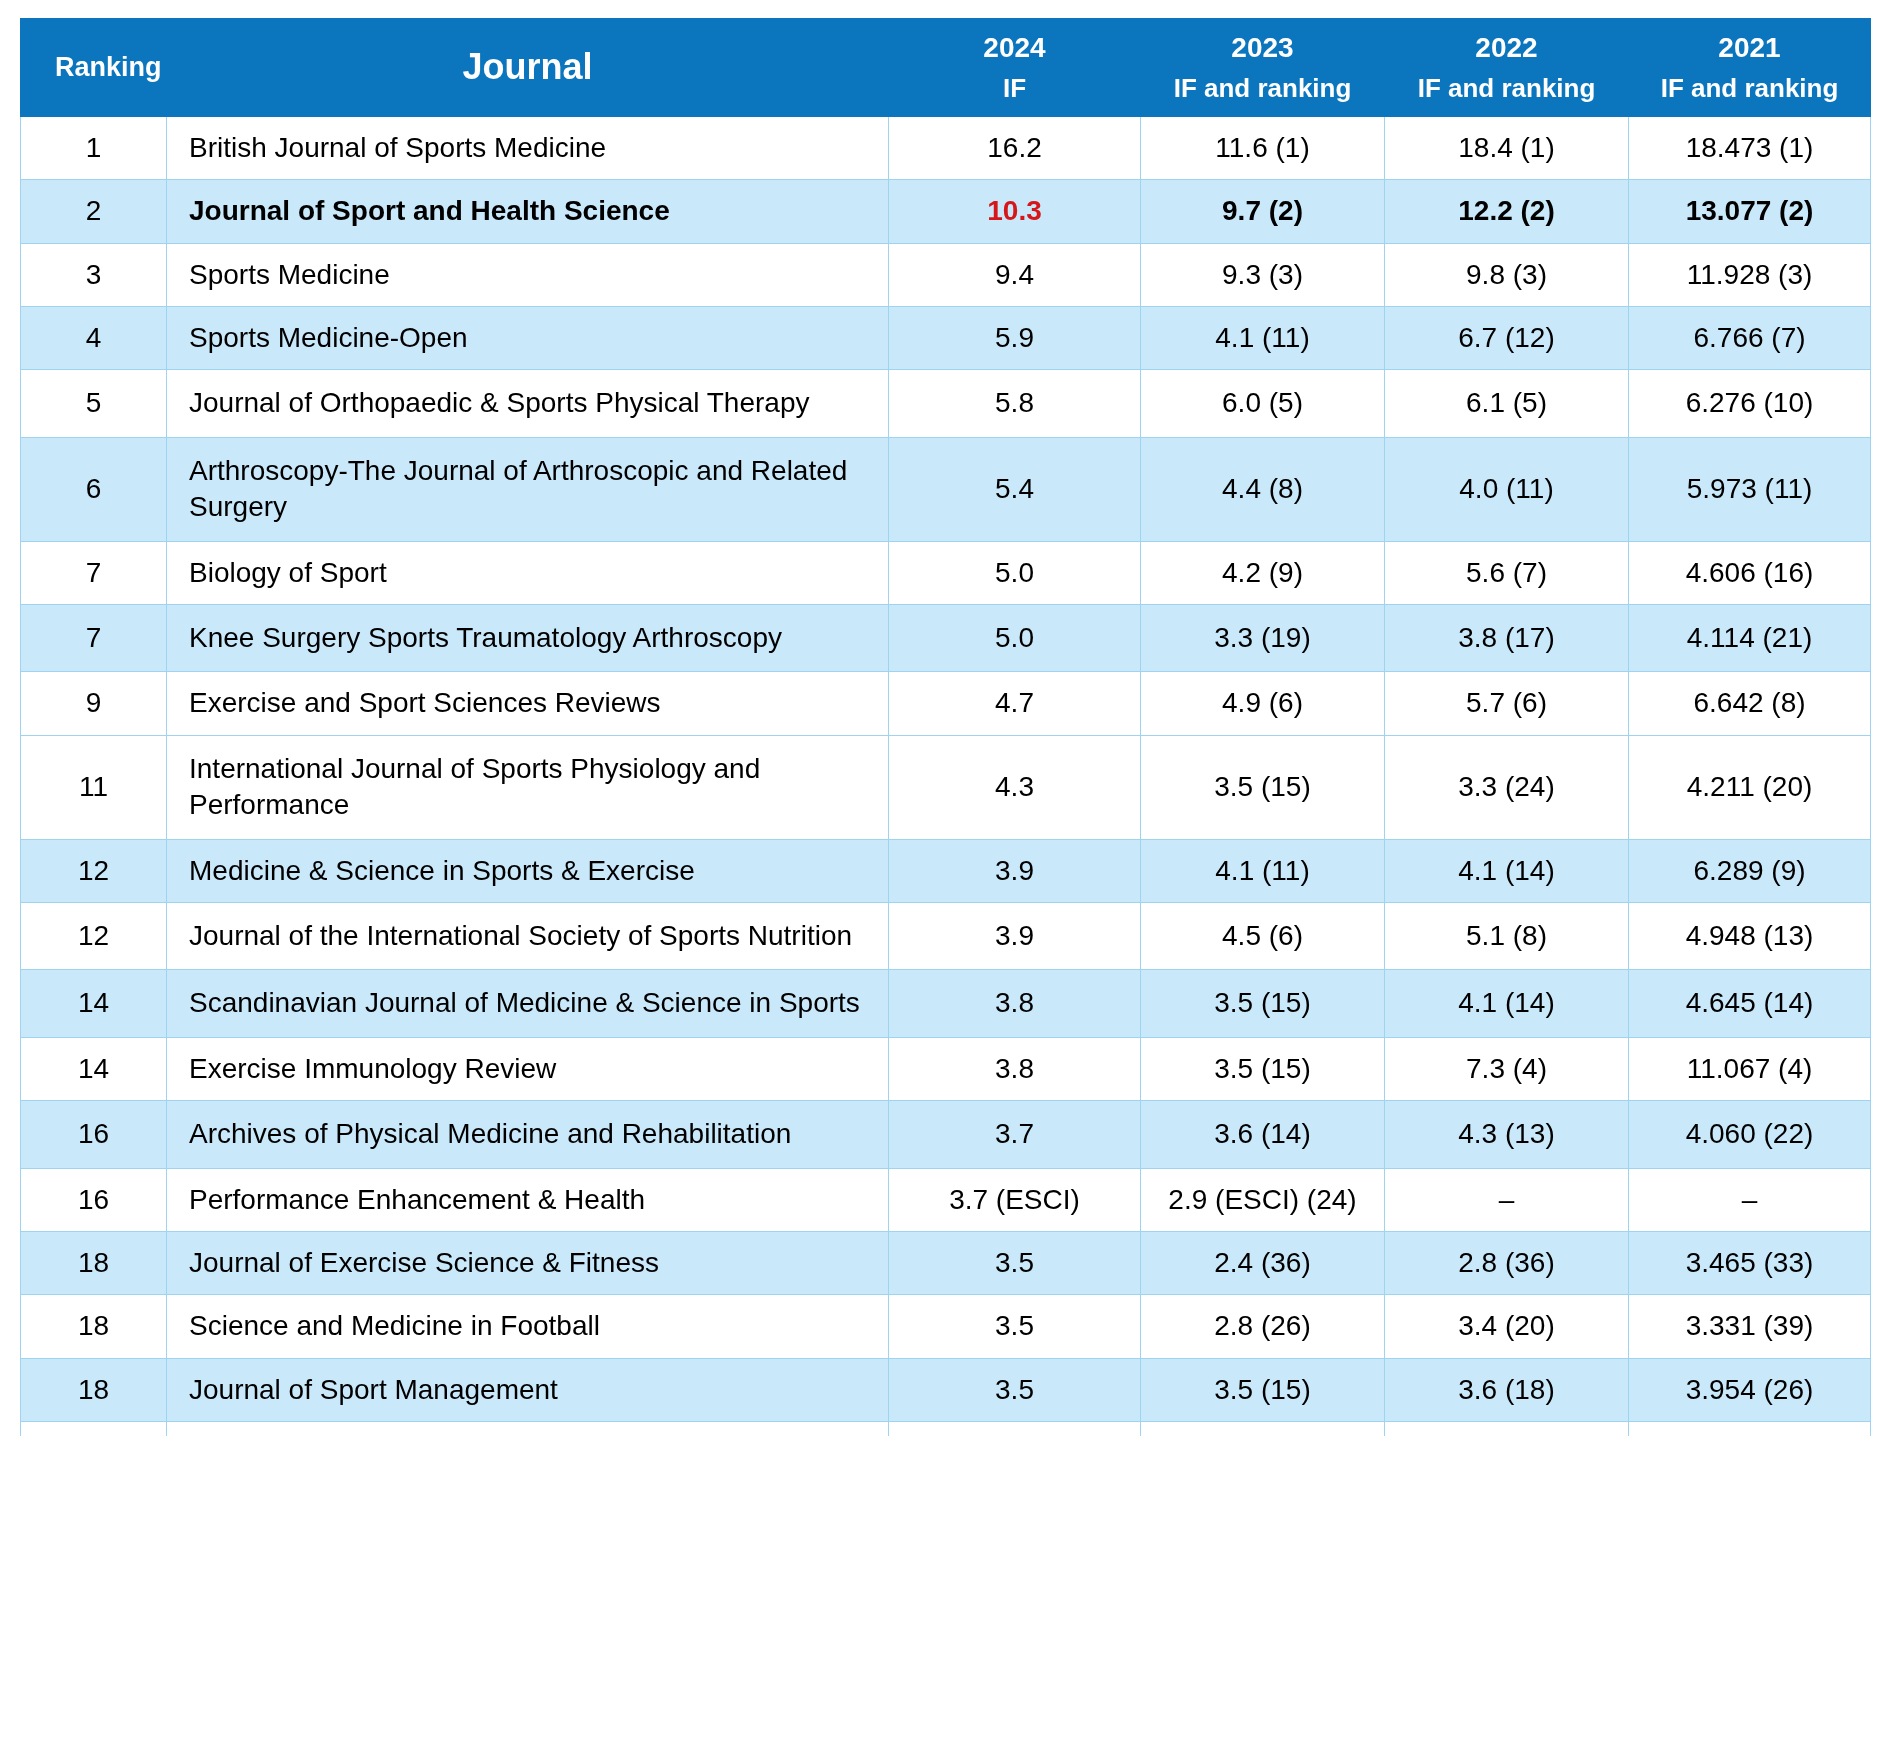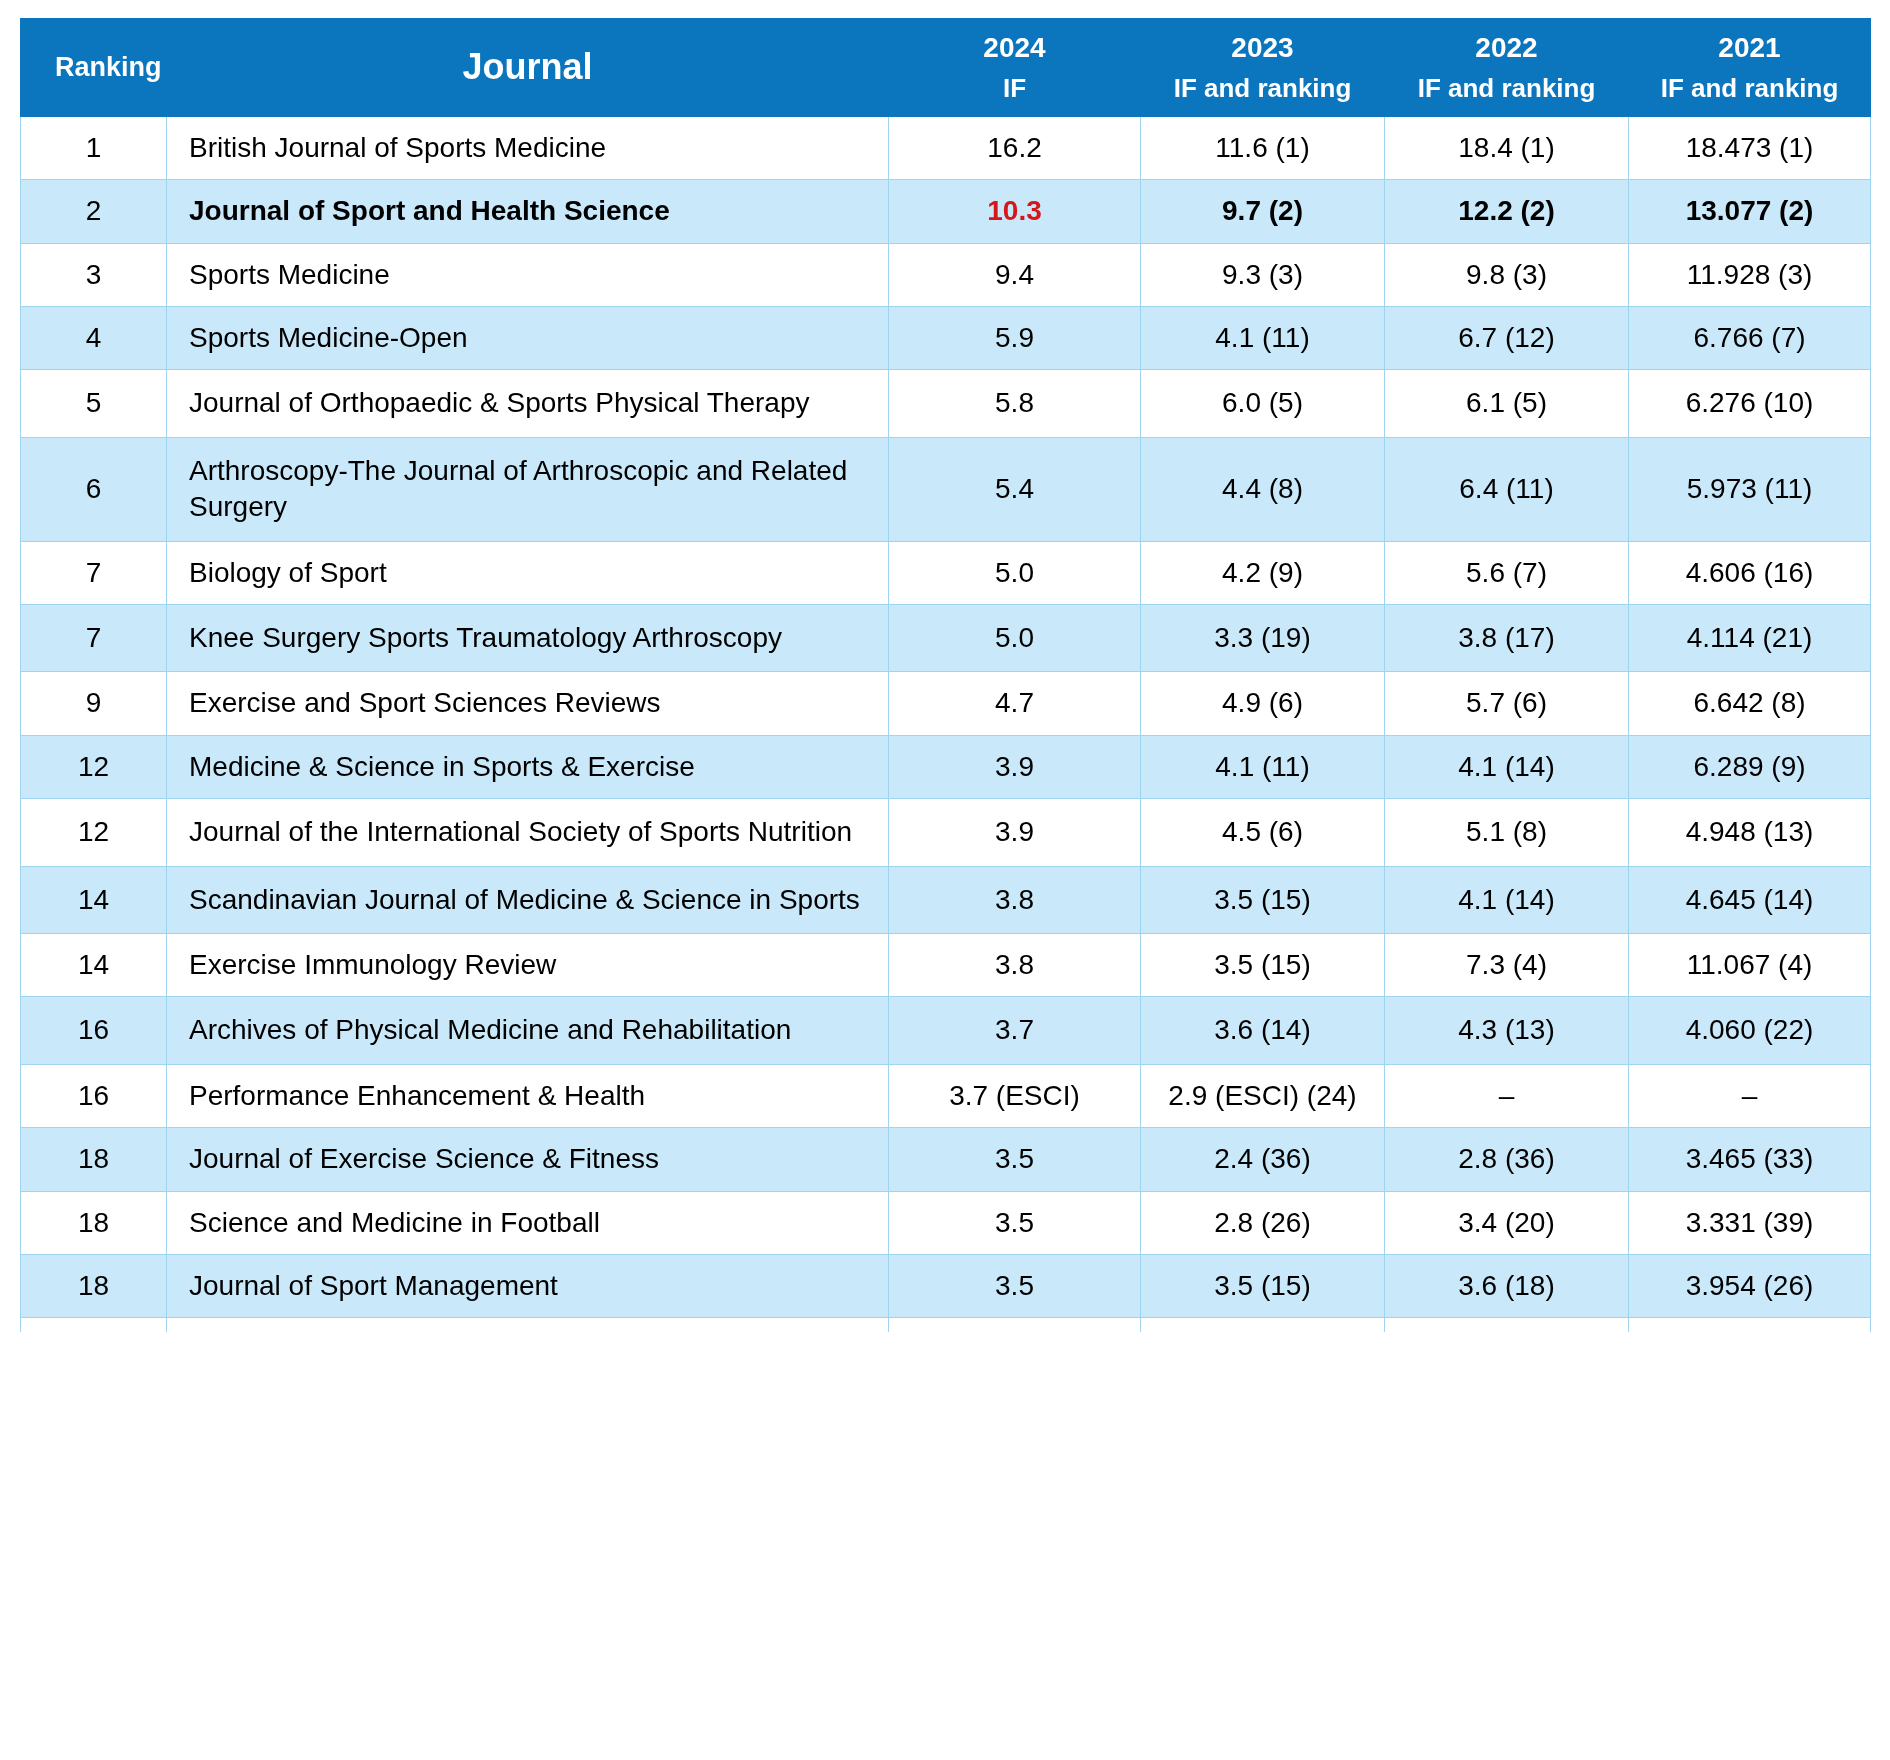"6.4 (11)" td.val { text: 6.4 -> 4.0 }
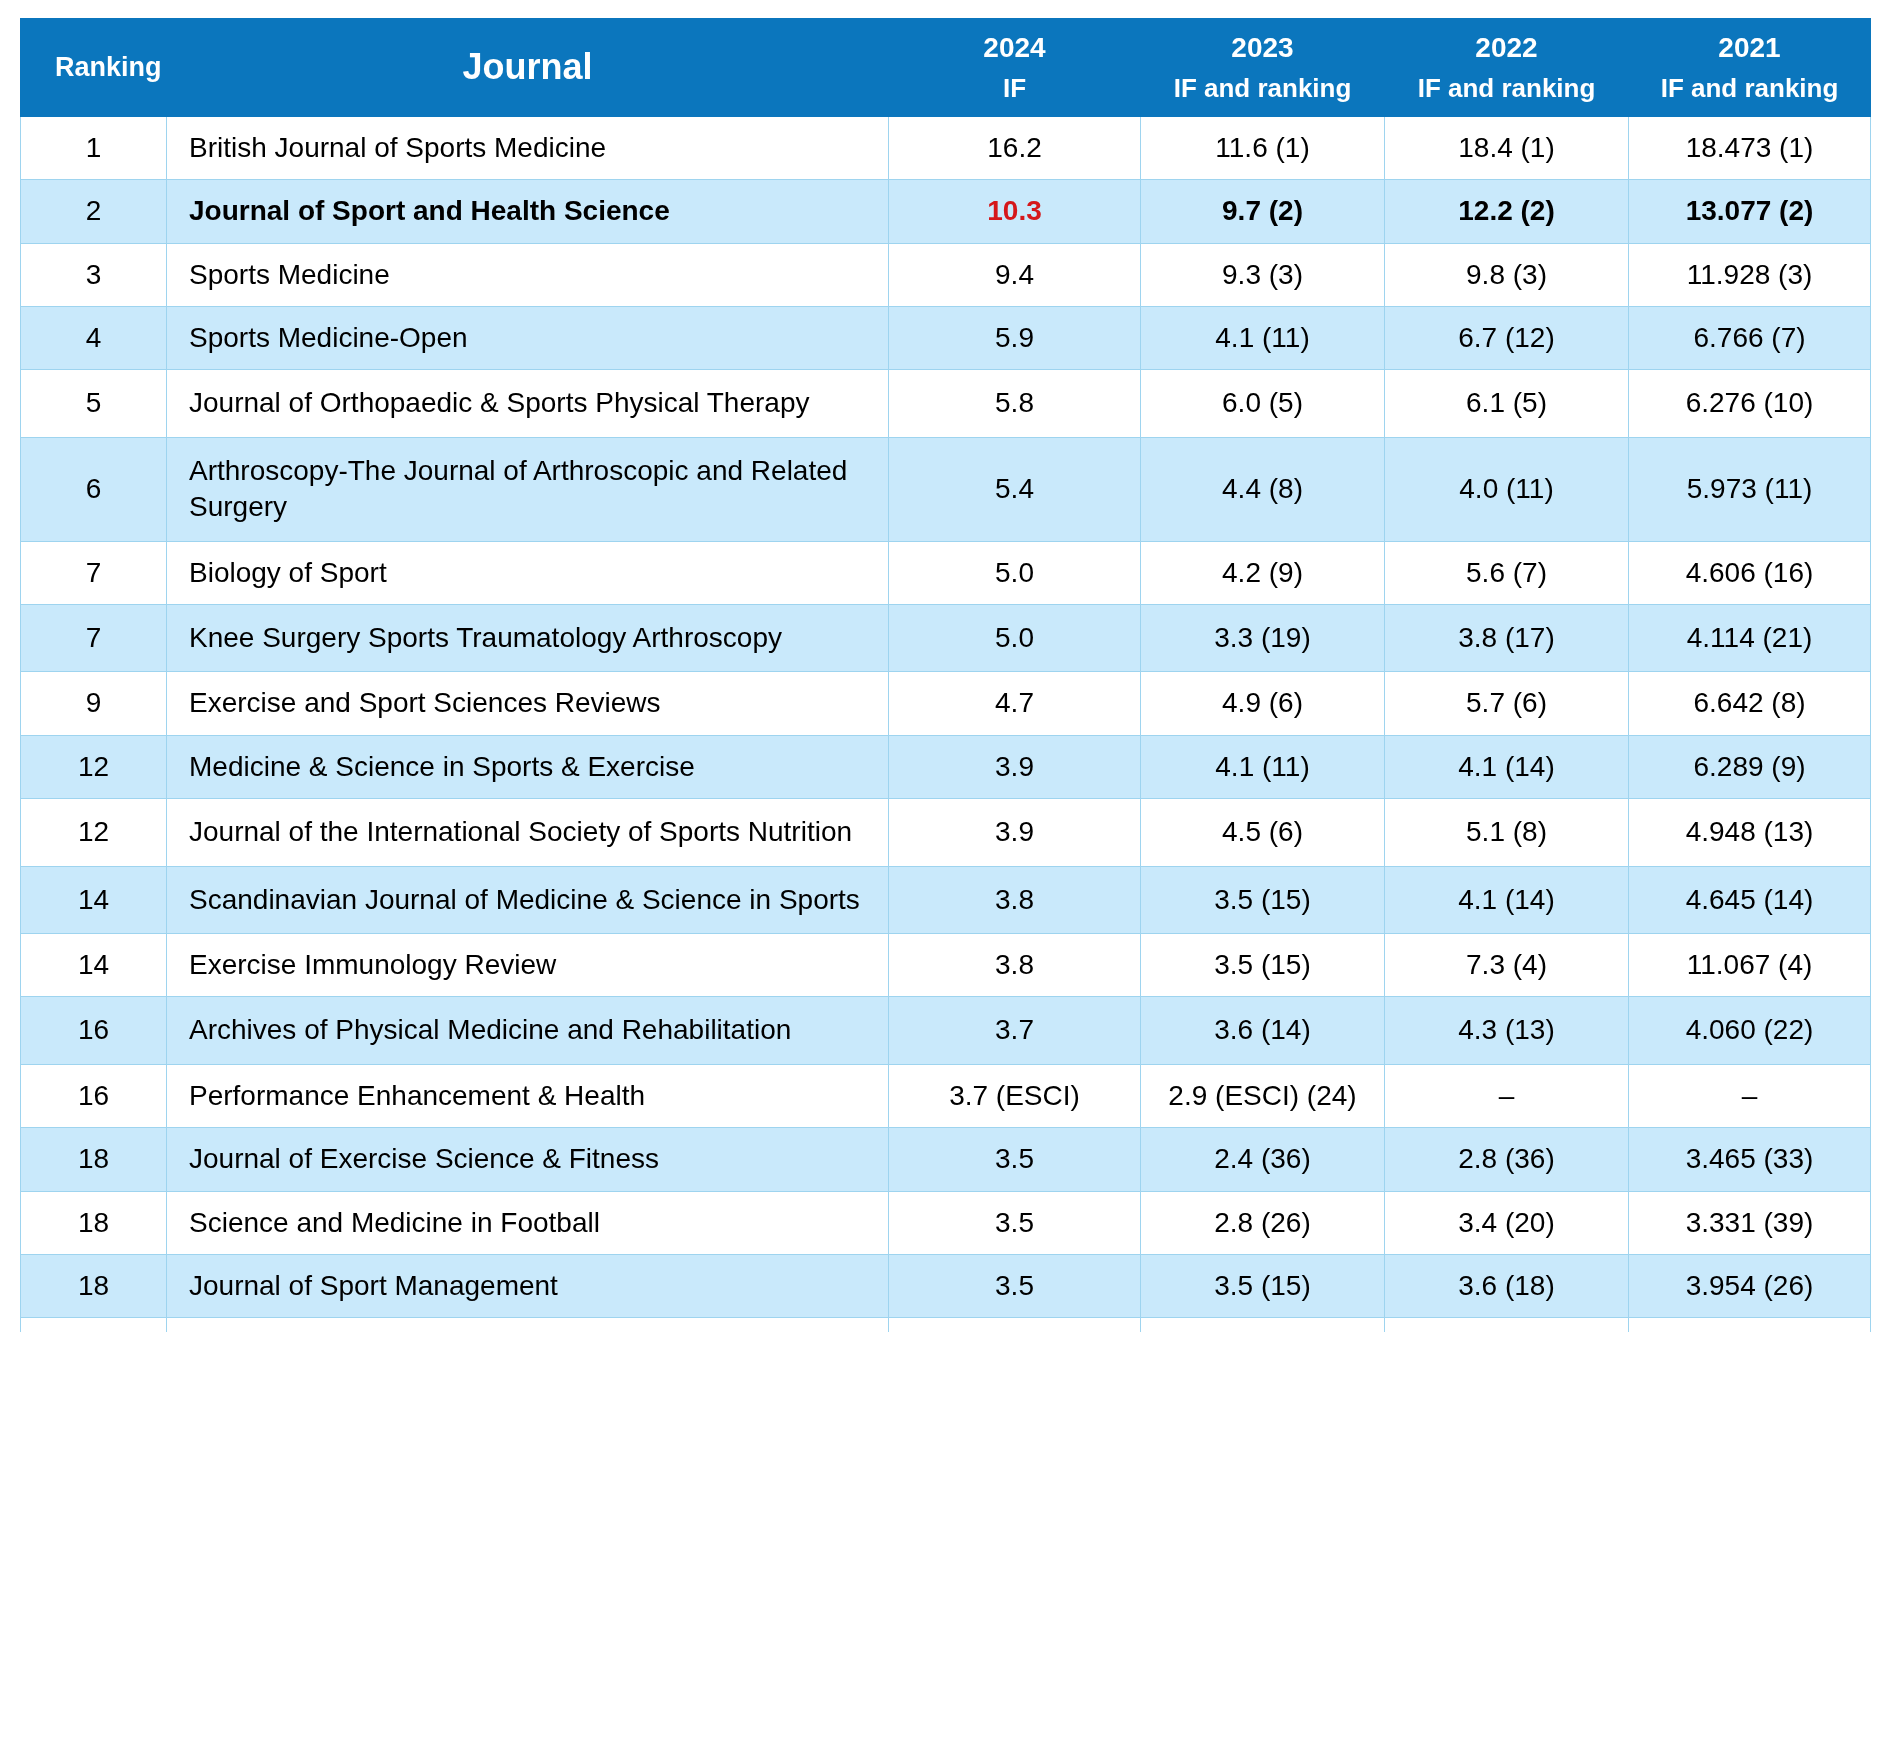"11" tr.tall { html: none -> <tr> <td>11</td> <td>International Journal of Sports Physiology and Performance</td> <td>4.3</td> <td>3.5 (15)</td> <td>3.3 (24)</td> <td>4.211 (20)</td> </tr> }
